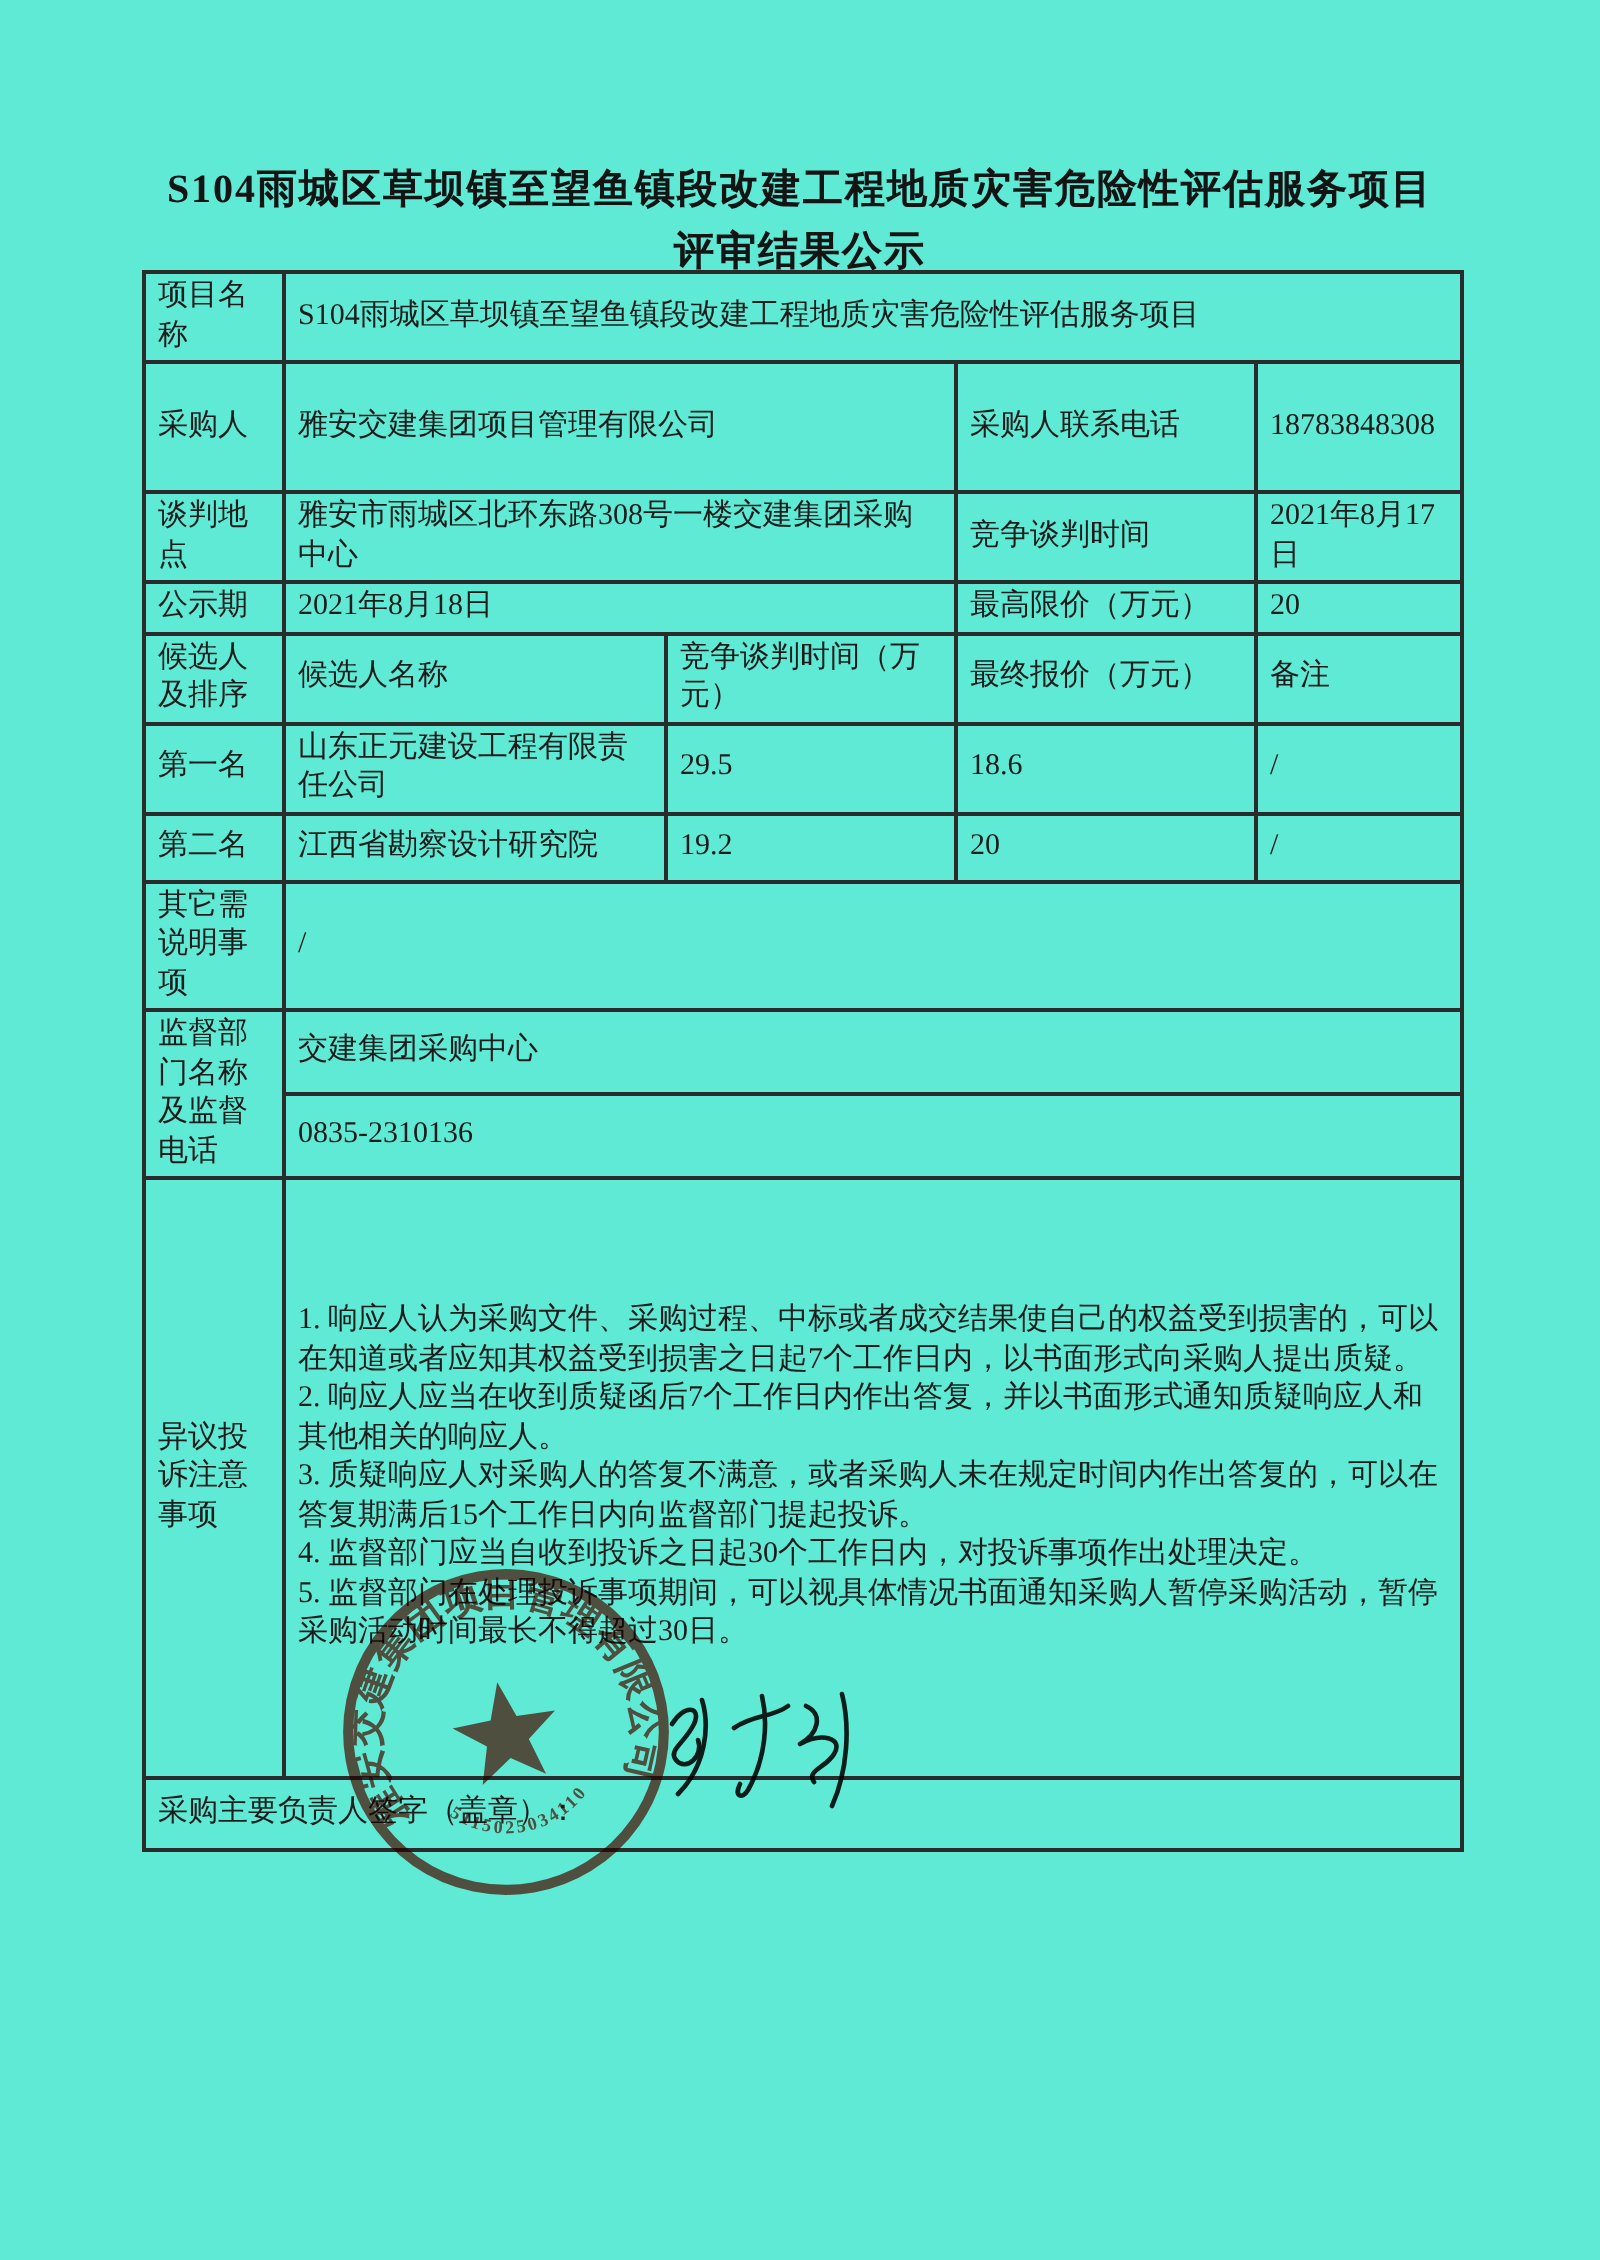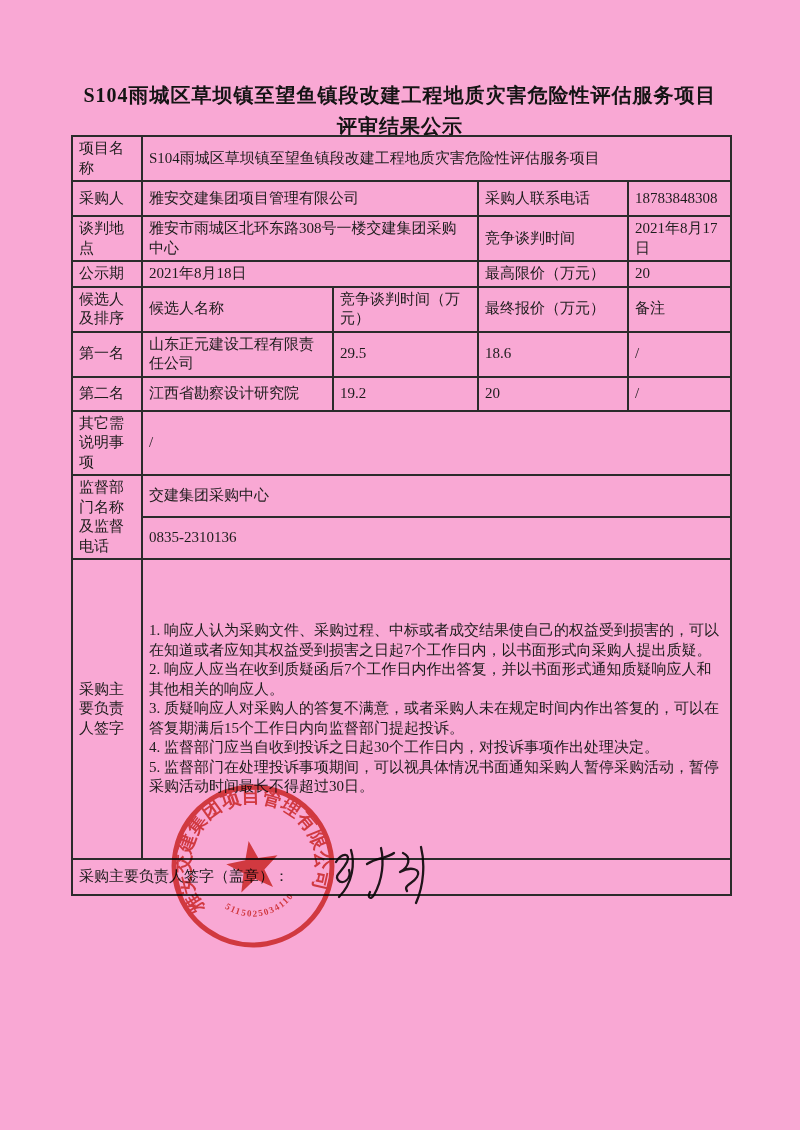"S104雨城区草坝镇至望鱼镇段改建工程地质灾害危险性评估服务项目" .page { background: #f9a8d4 -> #5eead4 }
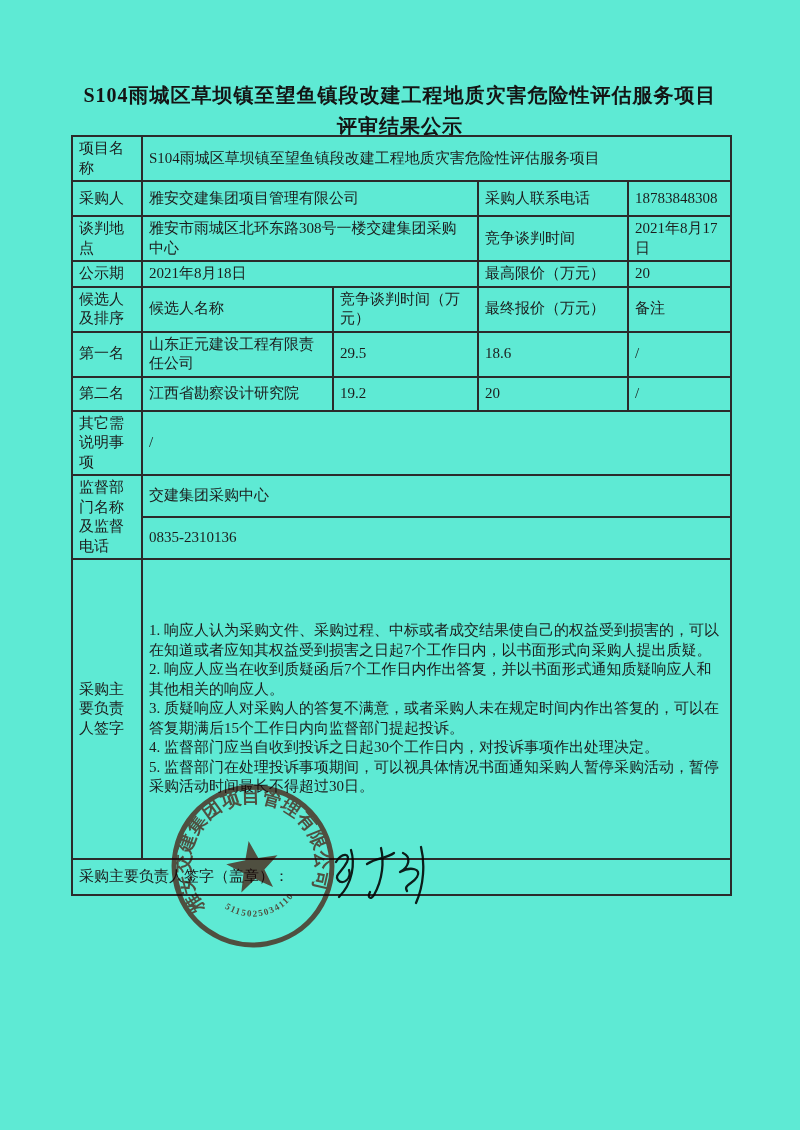"采购人" tr { height: 35px -> 65px }
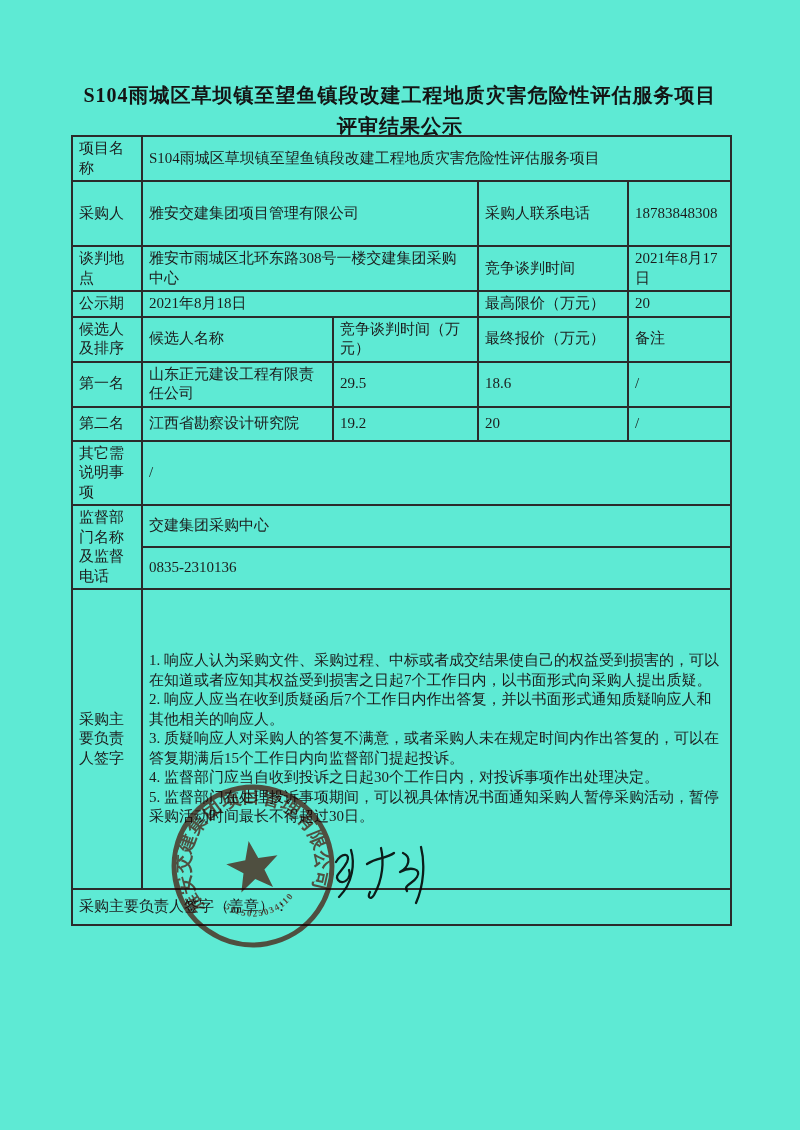"采购主要负责人签字" td.lab { text: 采购主要负责人签字 -> 异议投诉注意事项 }
